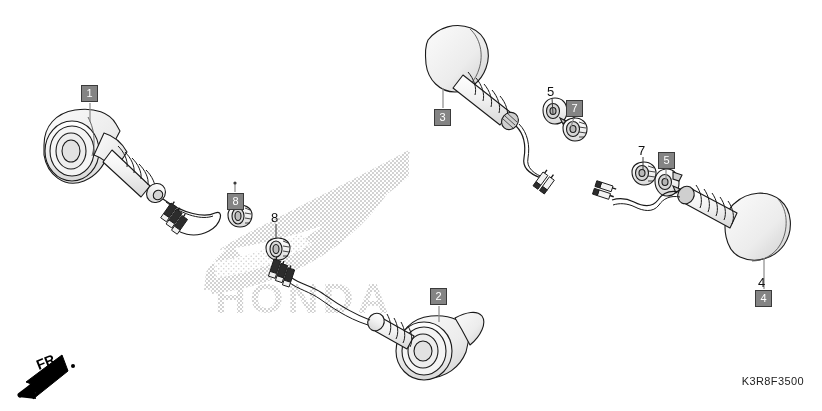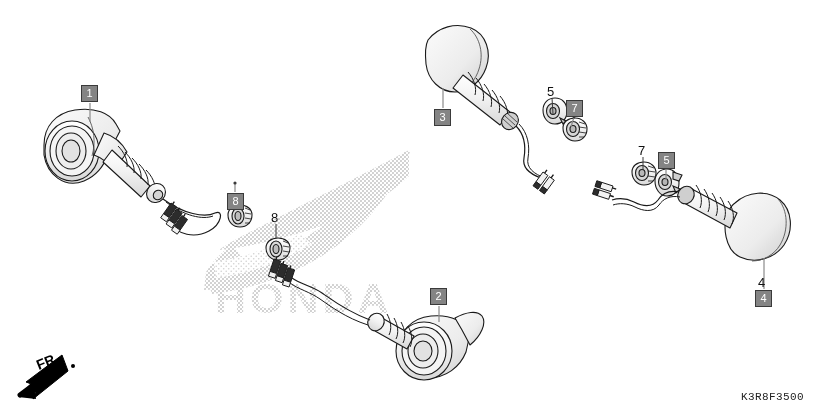"K3R8F3500" #docnum { bottom: 8px -> 24px; font-family: Liberation Mono, monospace -> Liberation Sans, sans-serif }
